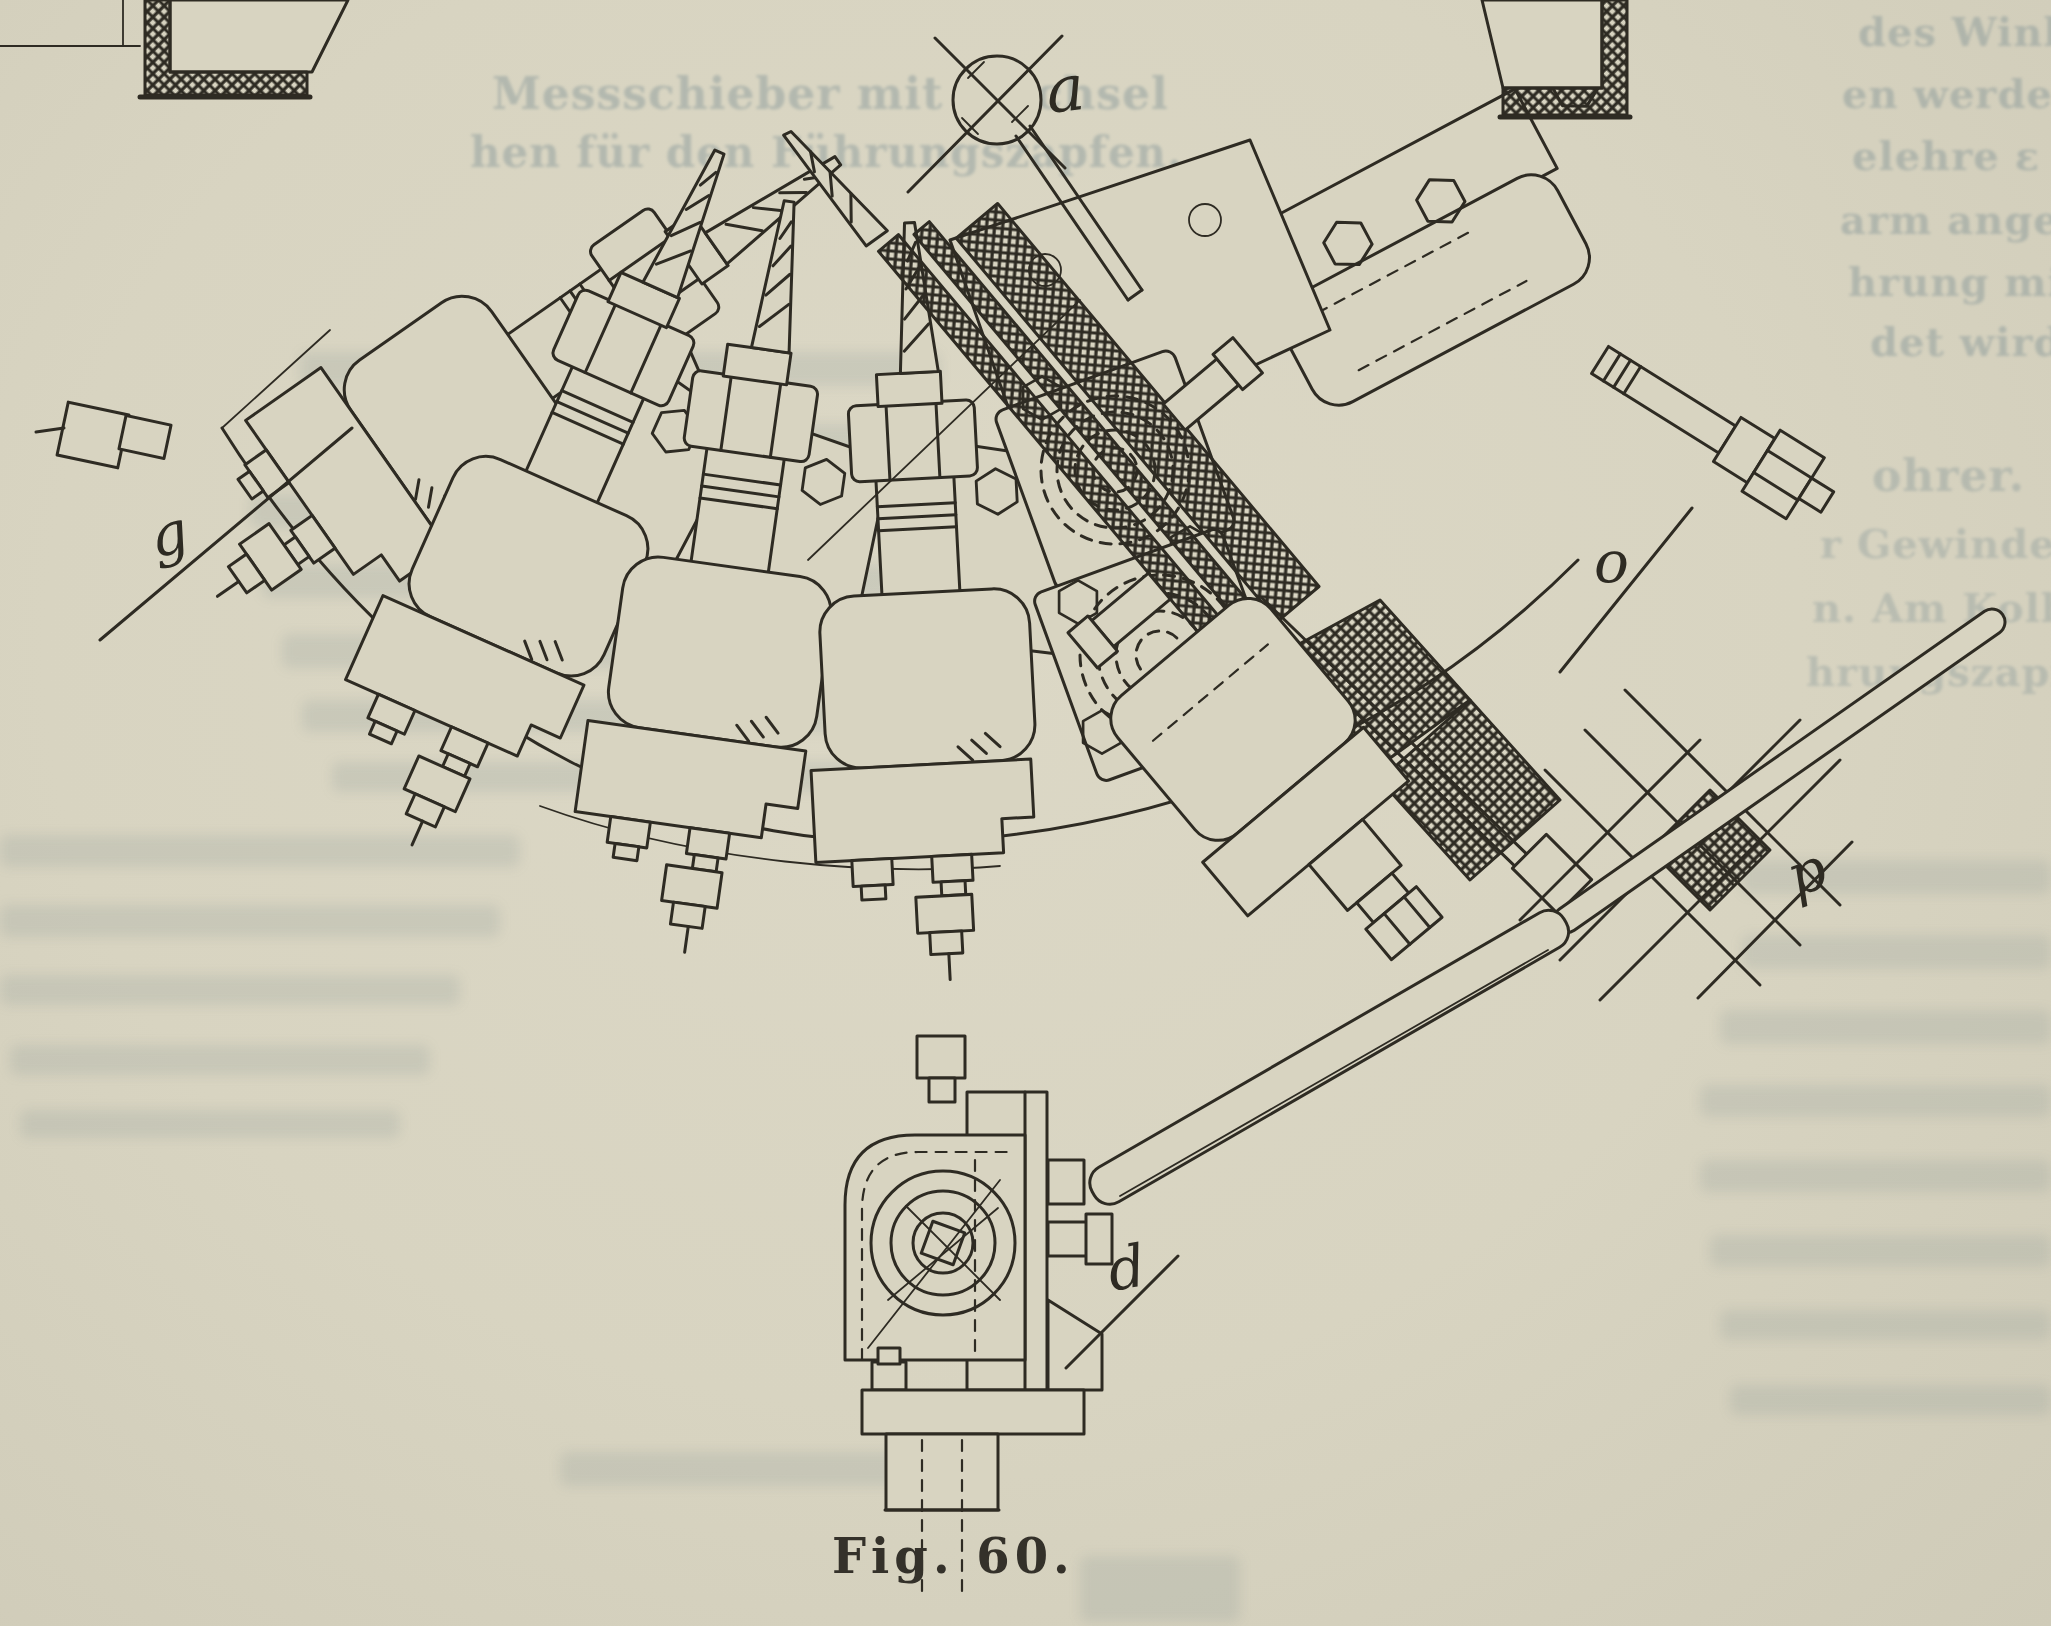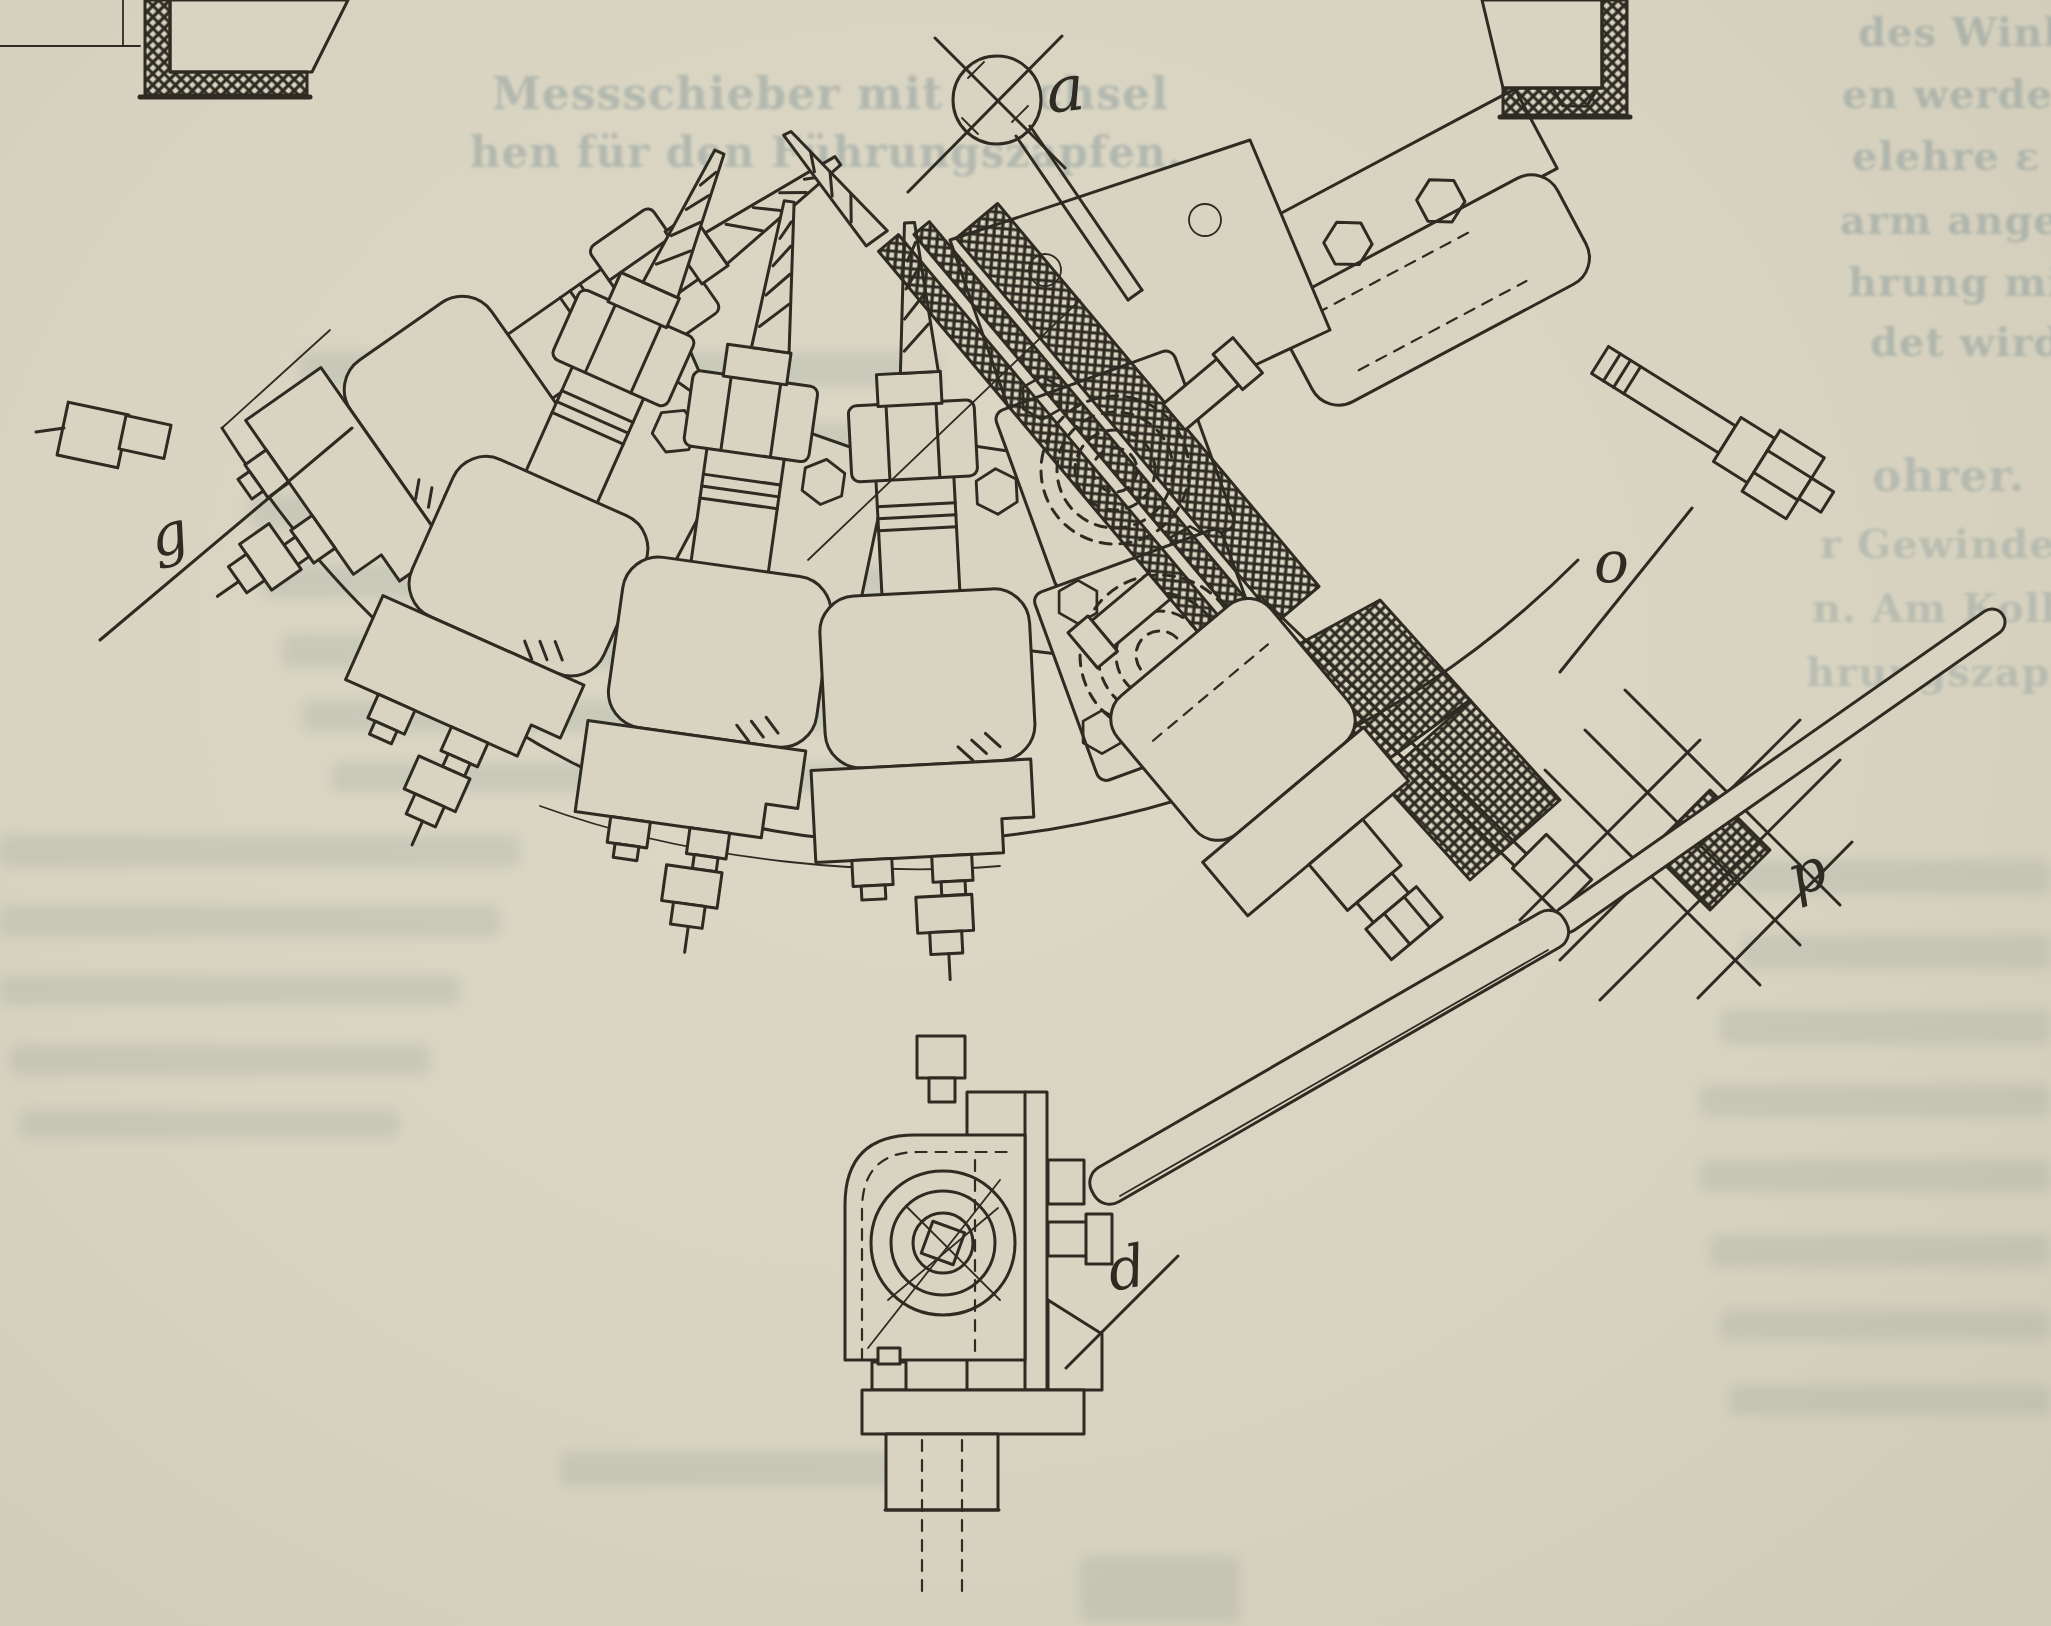"Fig. 60." div { html: none -> <div>Fig. 60.</div> }
